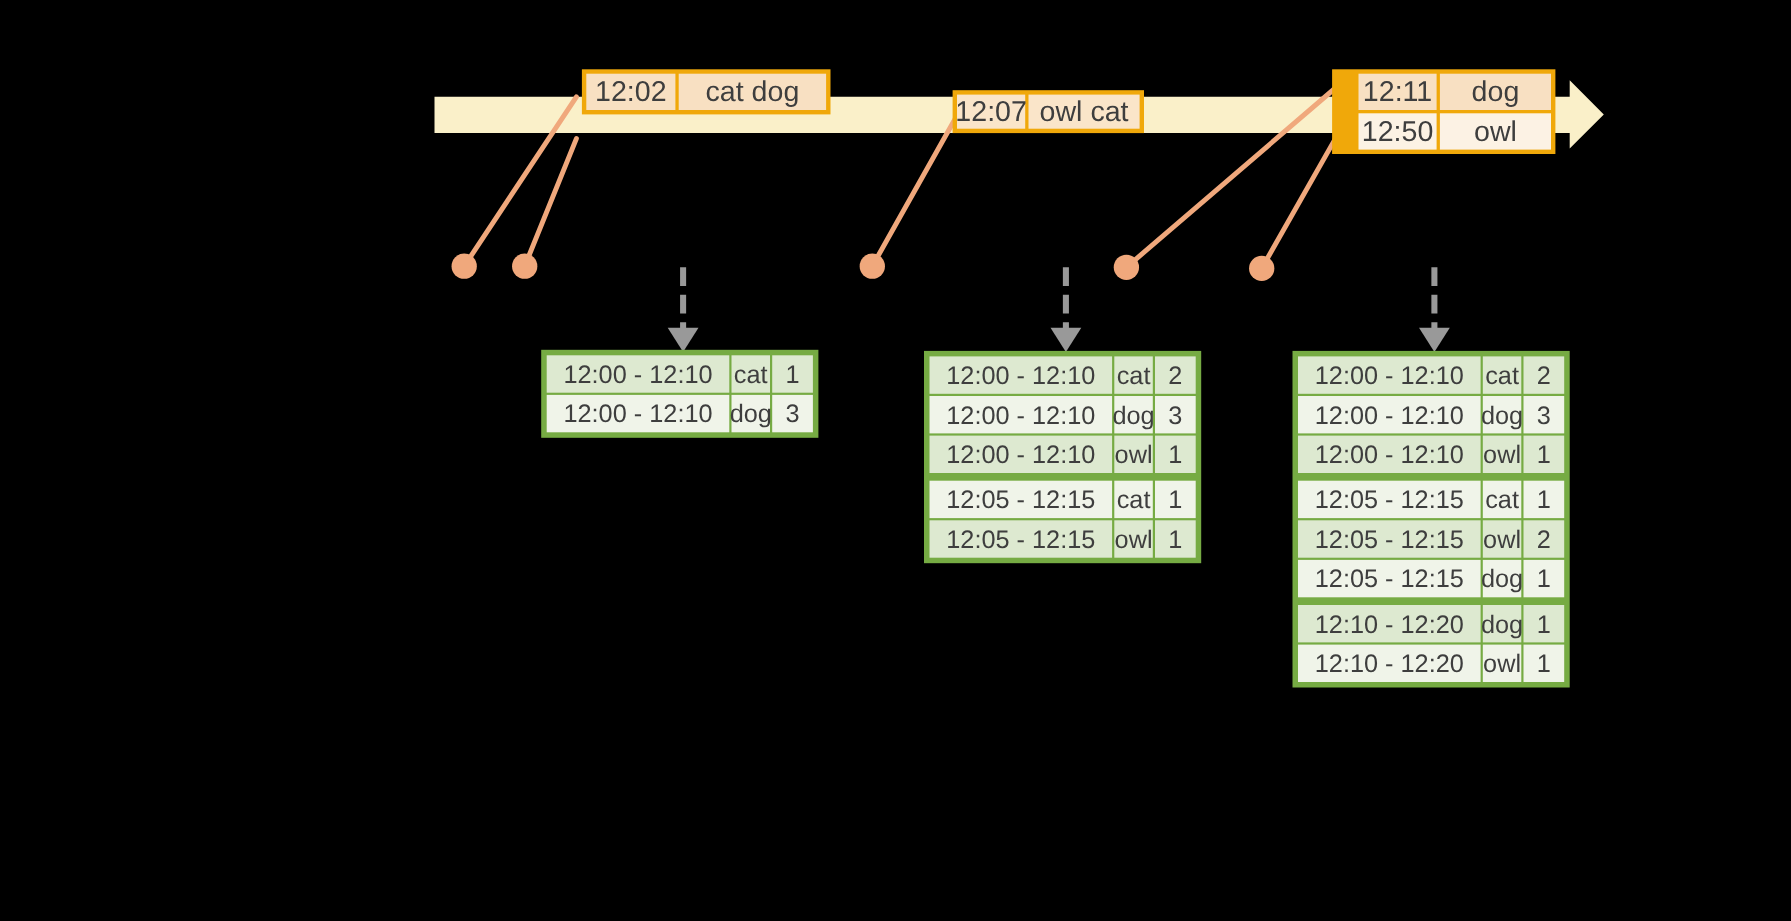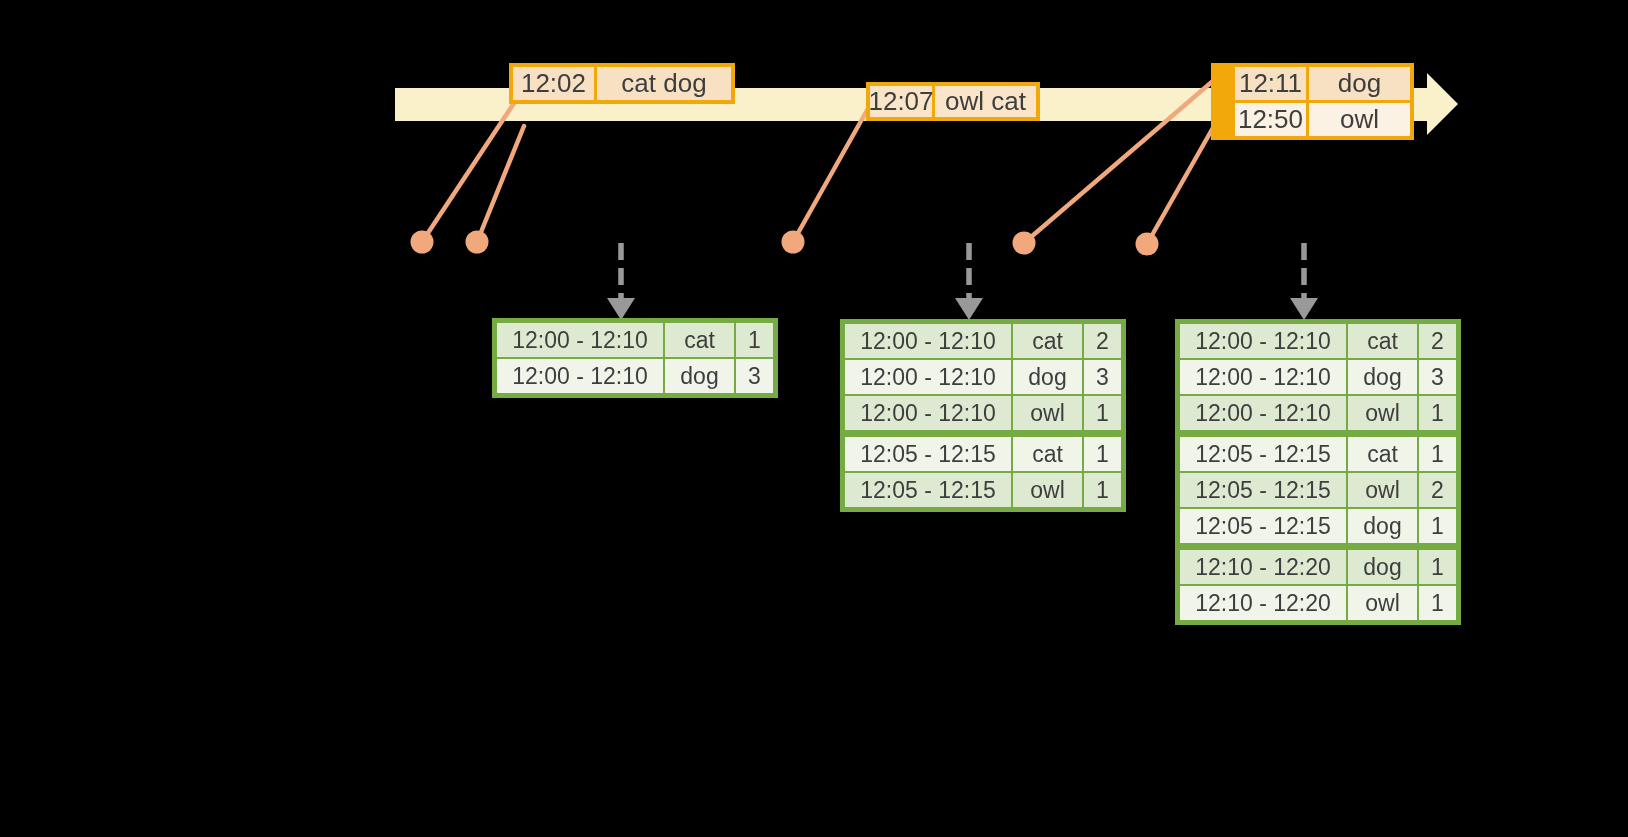"12:02" #et1 { left: 509px -> 529px }
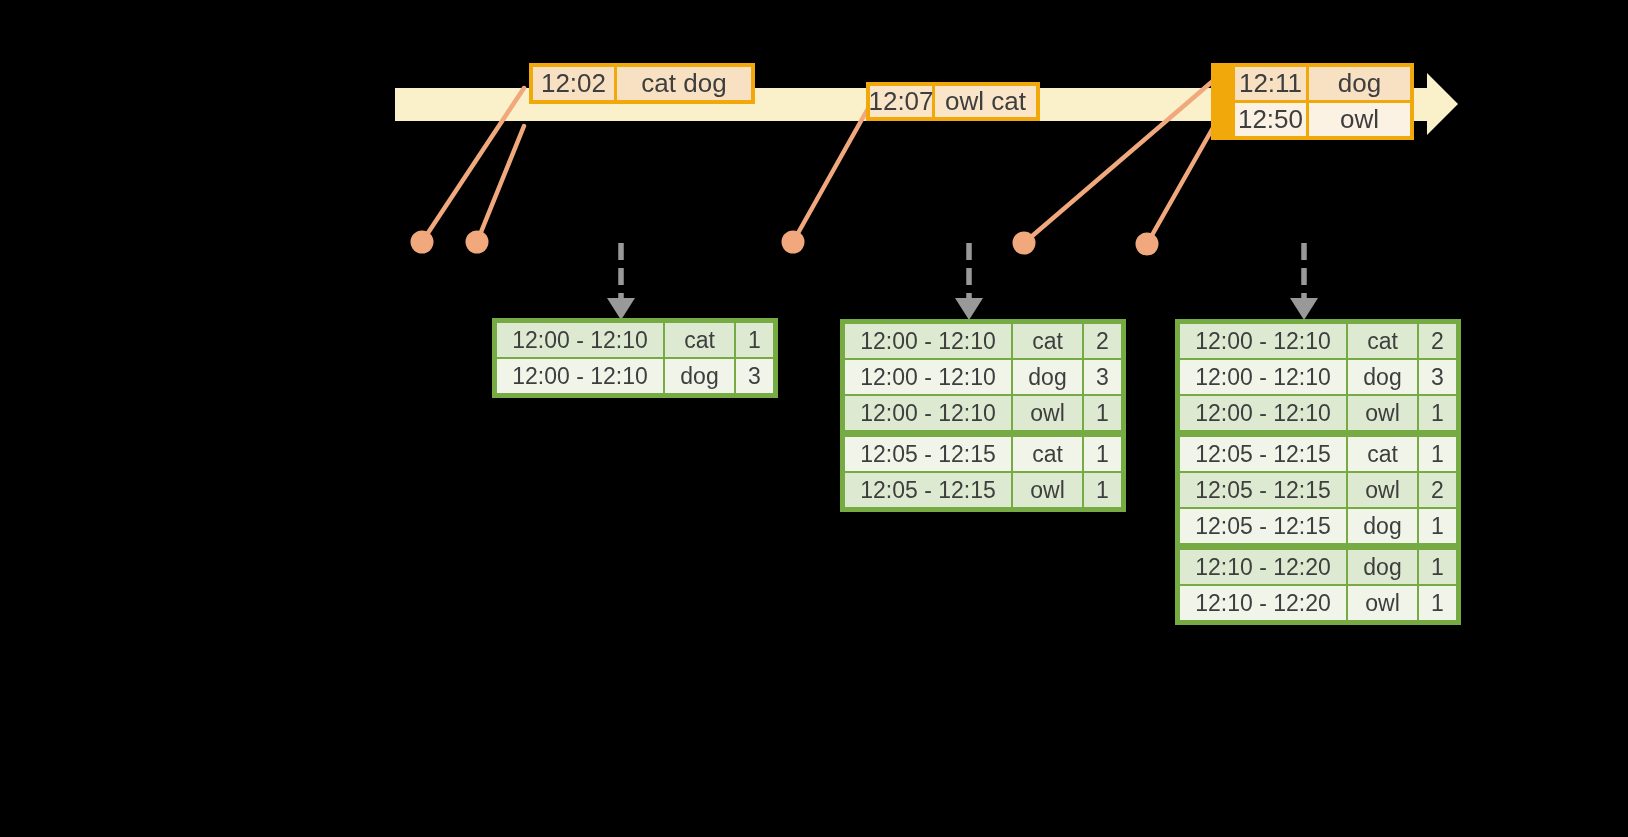"cat" .rtable .cm { width: 69px -> 35px }
